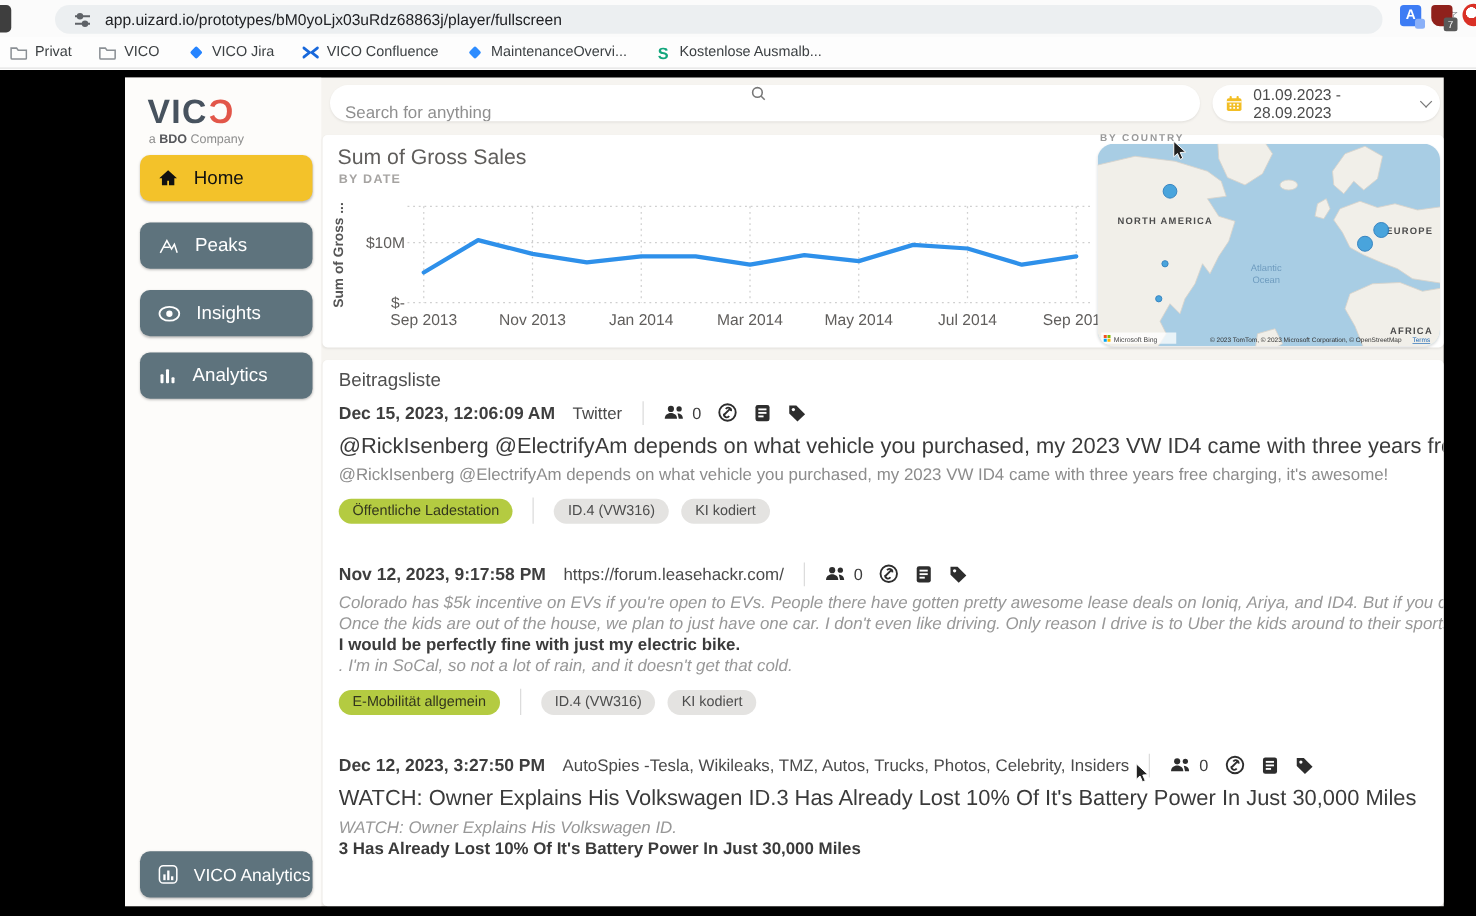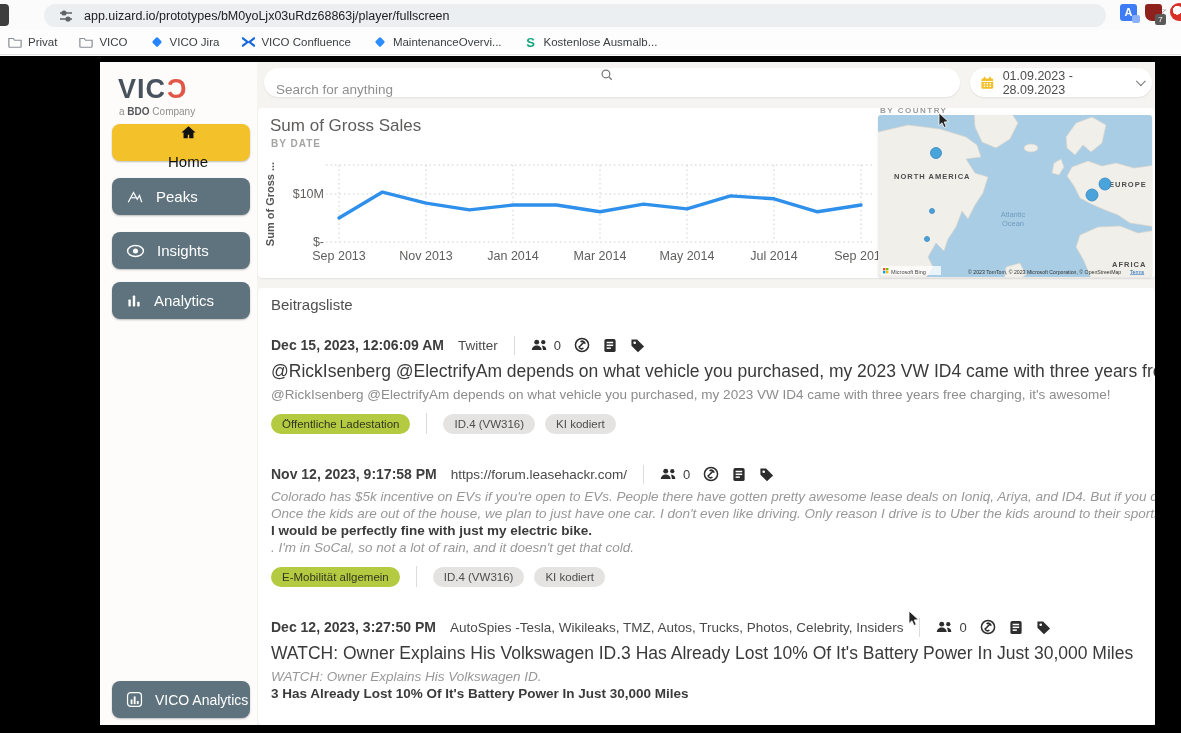"Home" .side-btn.active { flex-direction: column -> none }
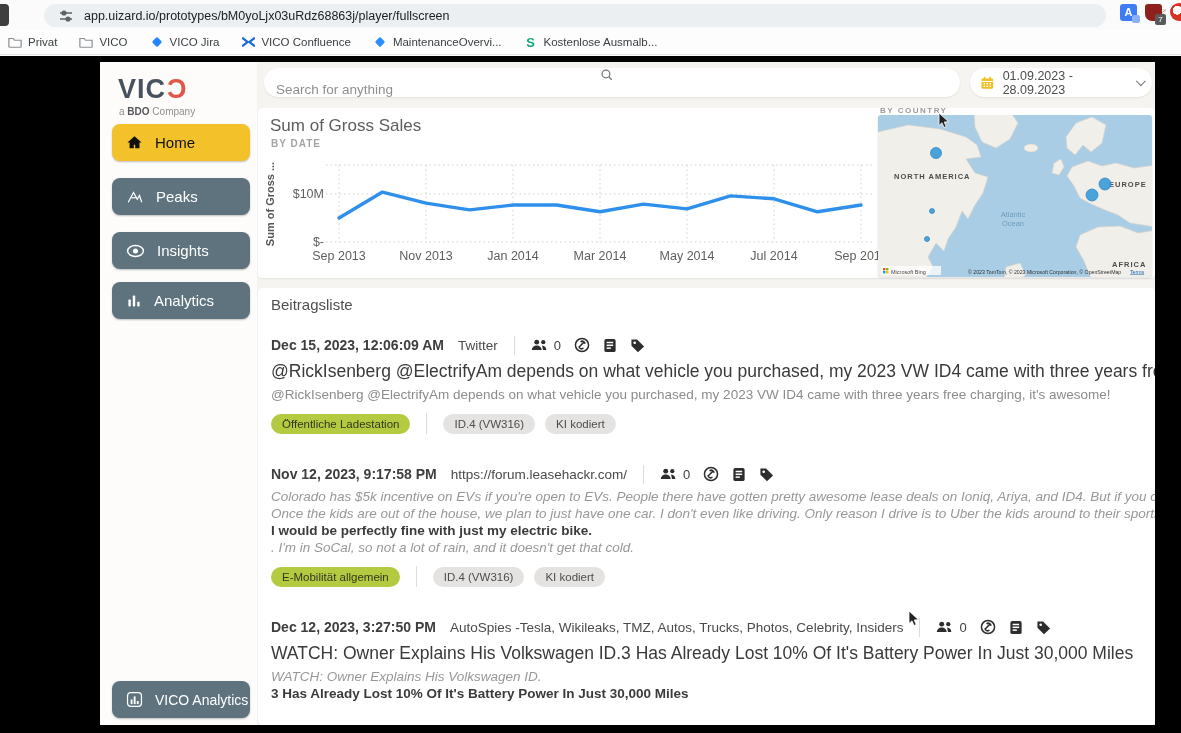"NORTH AMERICA" .map-card { border-radius: 3px -> 13px }
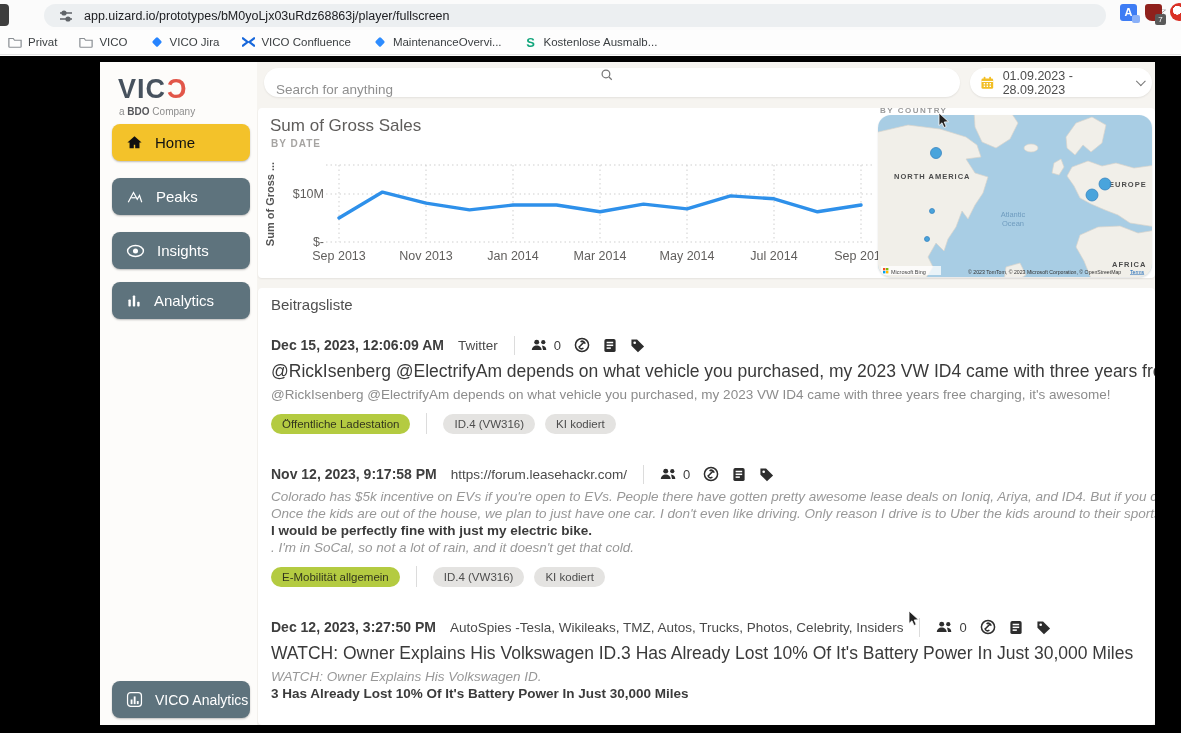"Beitragsliste" .posts-title { margin-bottom: 22px -> 7px }
